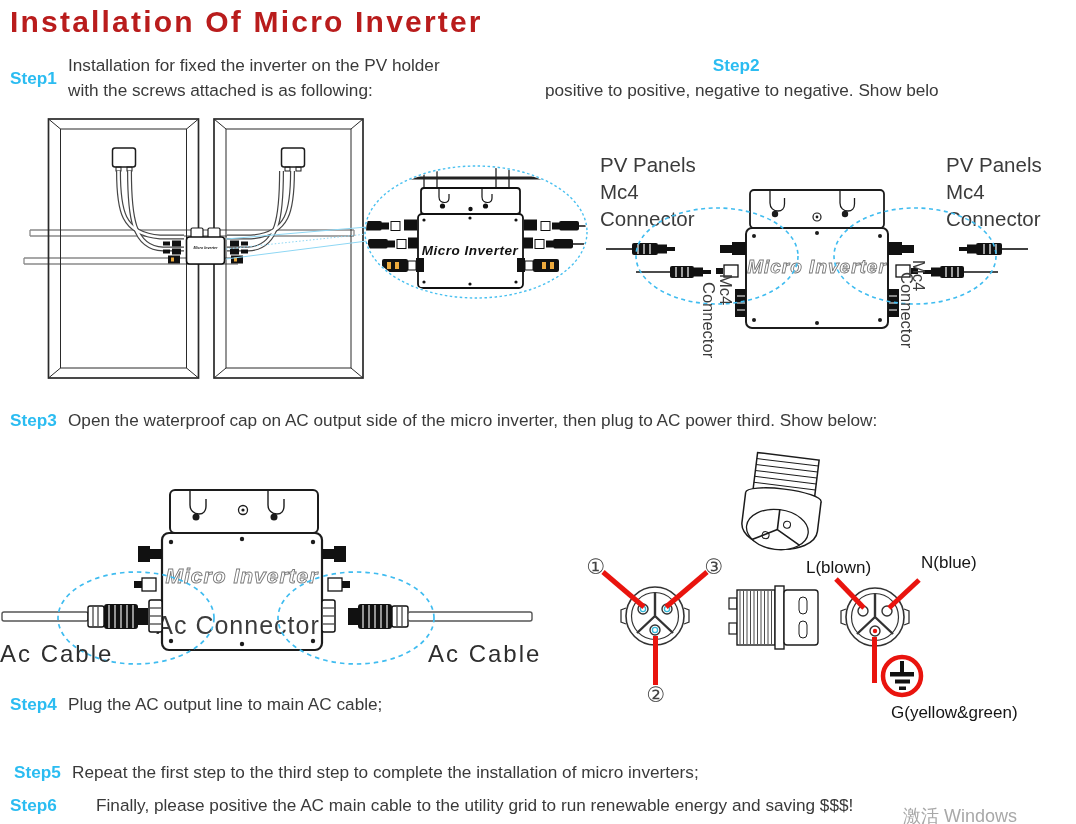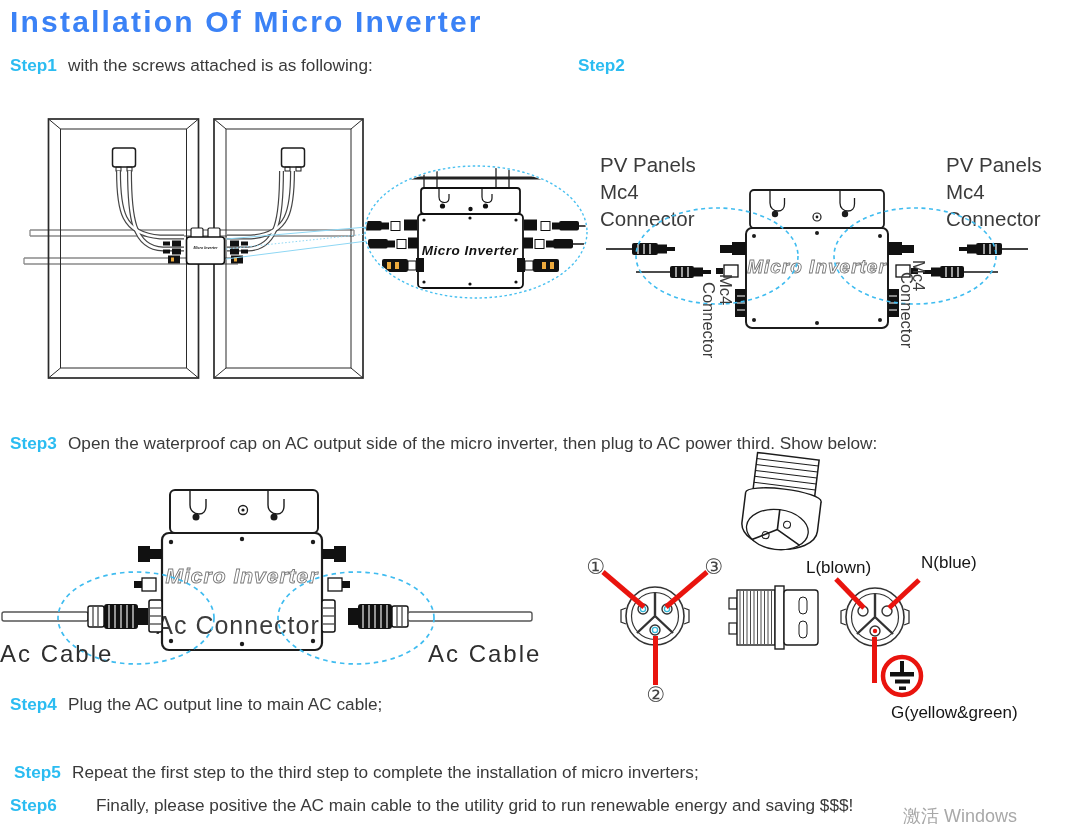"Installation Of Micro Inverter" #title { color: #3b82f6 -> #b91c1c }
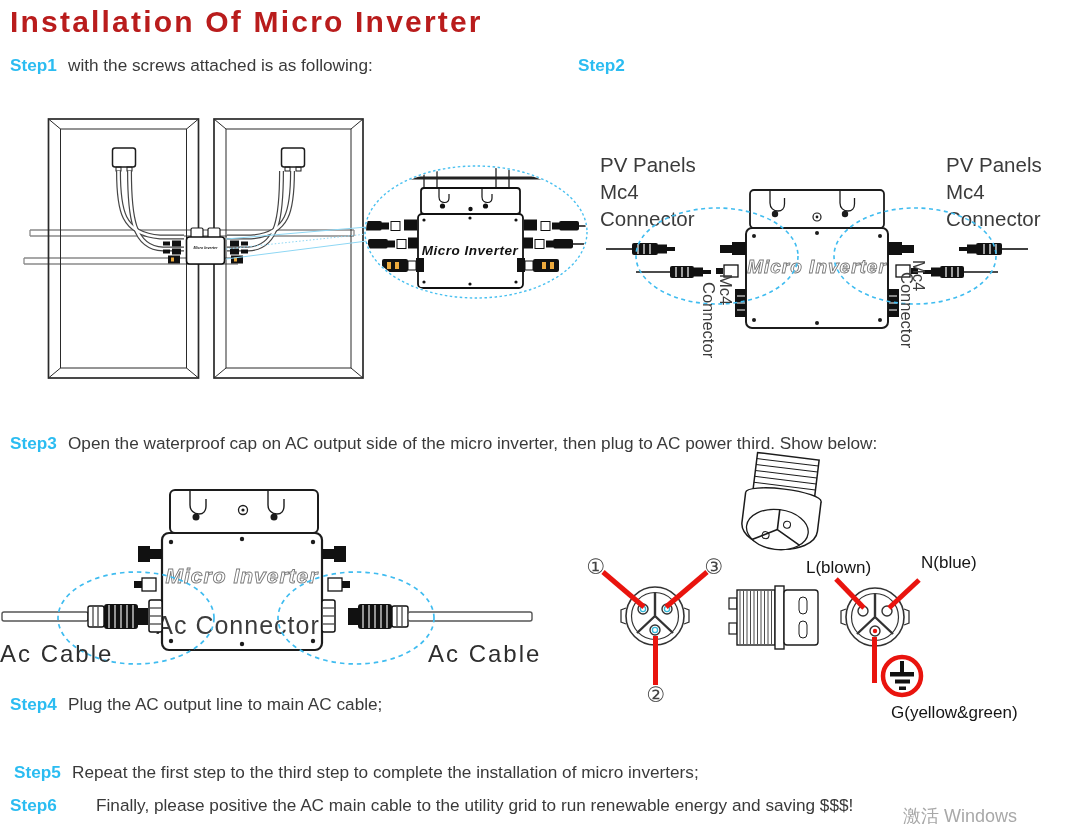"Installation for fixed the inverter" span.l { html: none -> <span>Installation for fixed the inverter on the PV holder</span> }
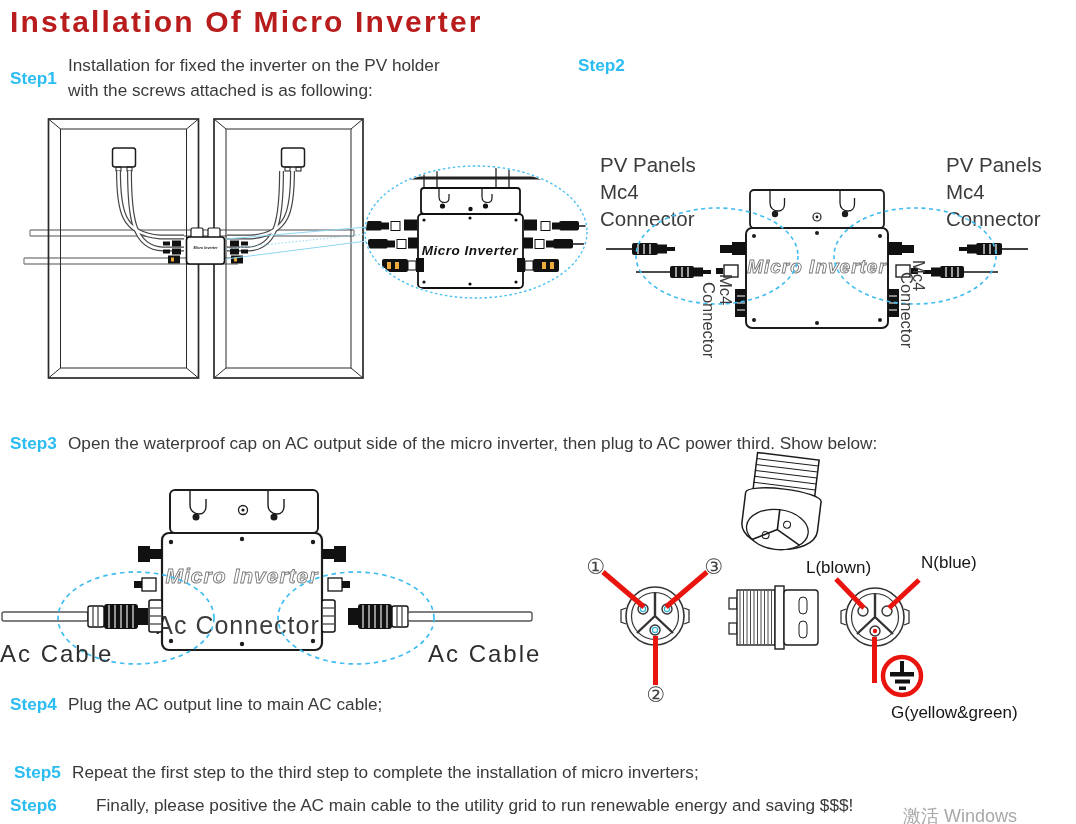"Step2" #step2 { left: 578px -> 545px }
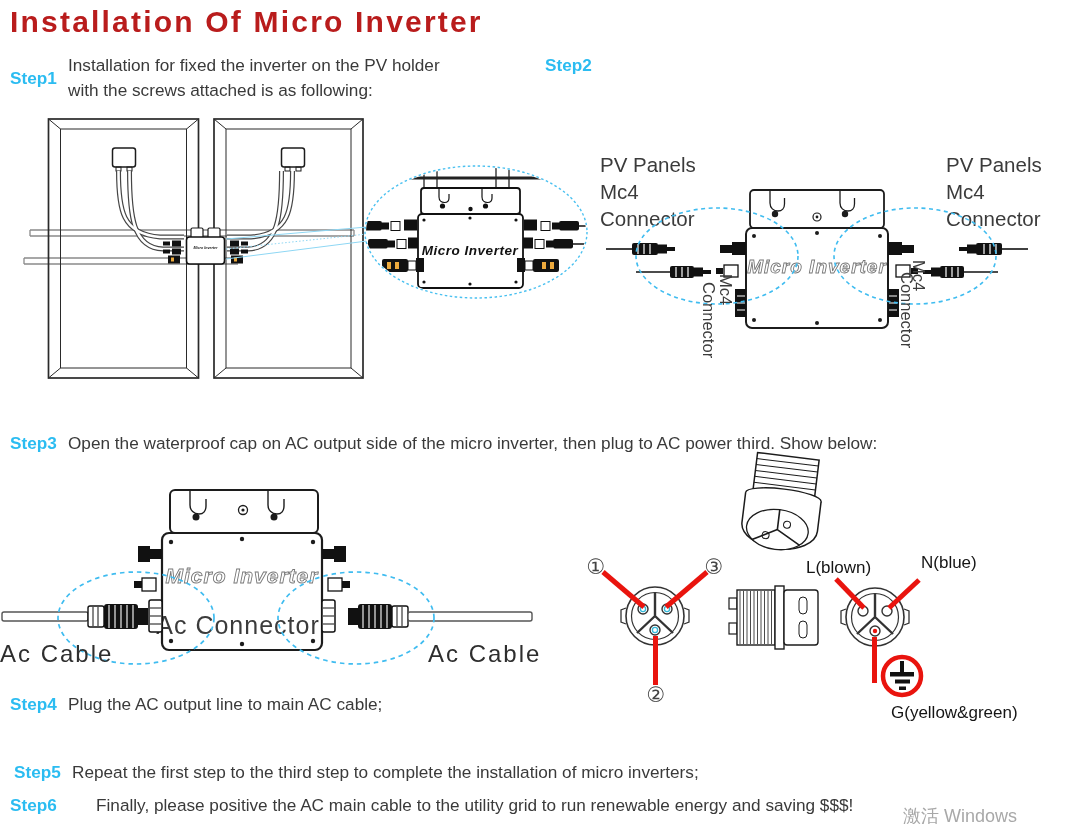"positive to positive, negative to" span.l { html: none -> <span>positive to positive, negative to negative. Show belo</span> }
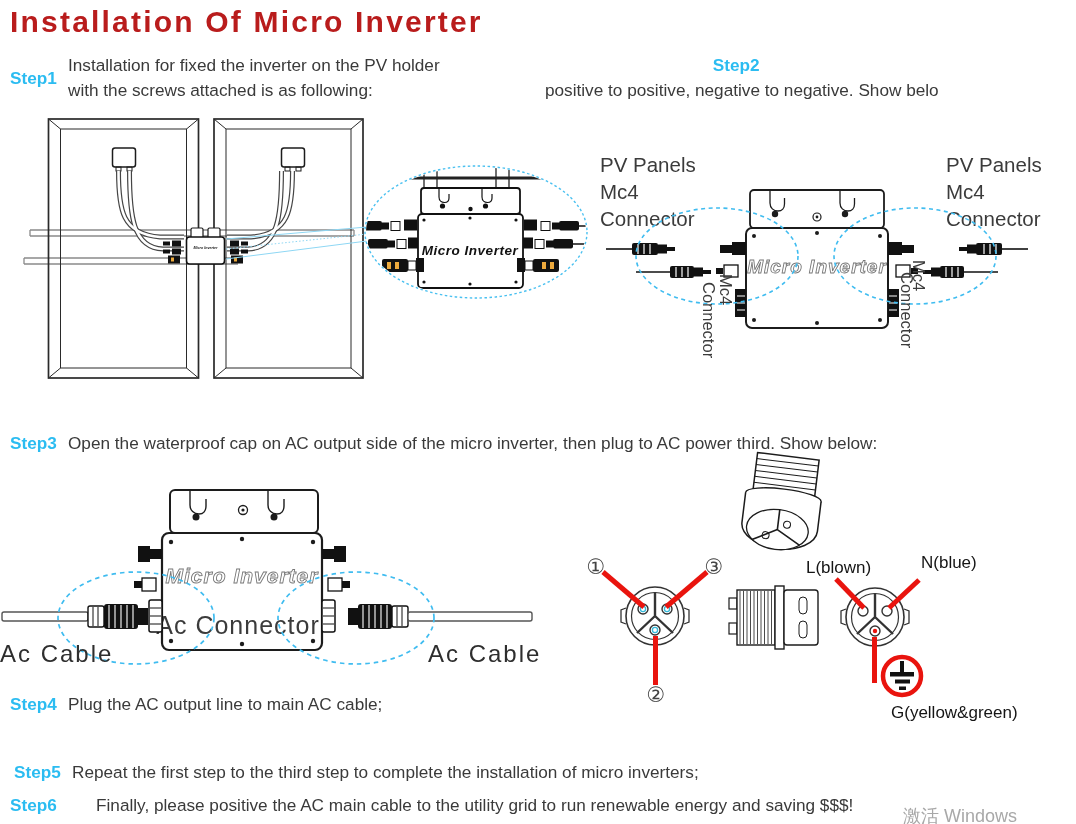"Step3" #step3 { margin-top: 23px -> none }
